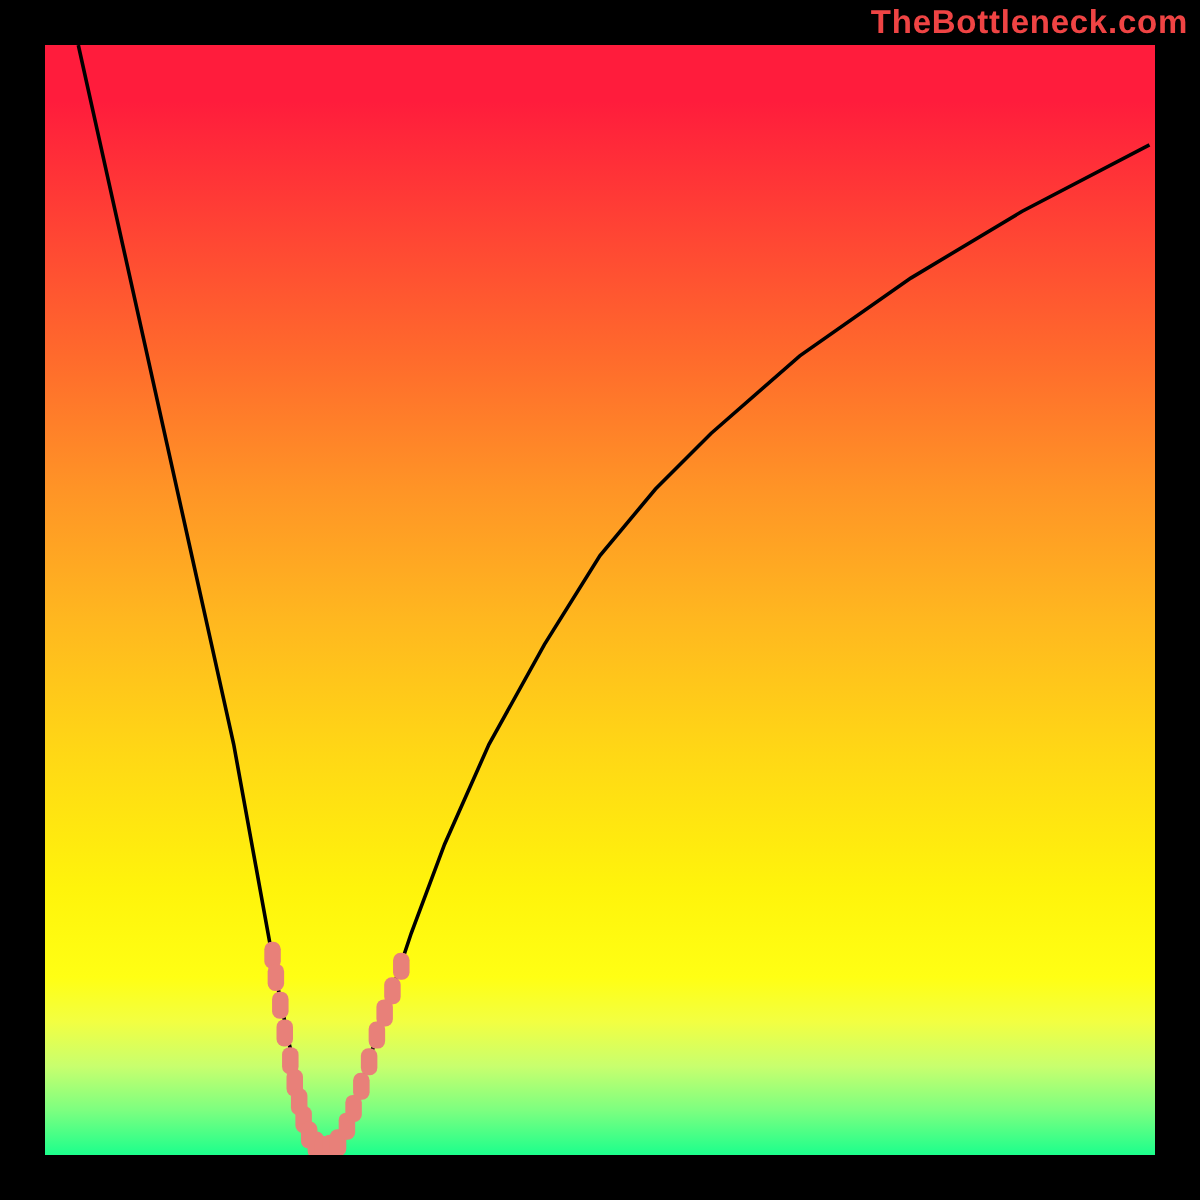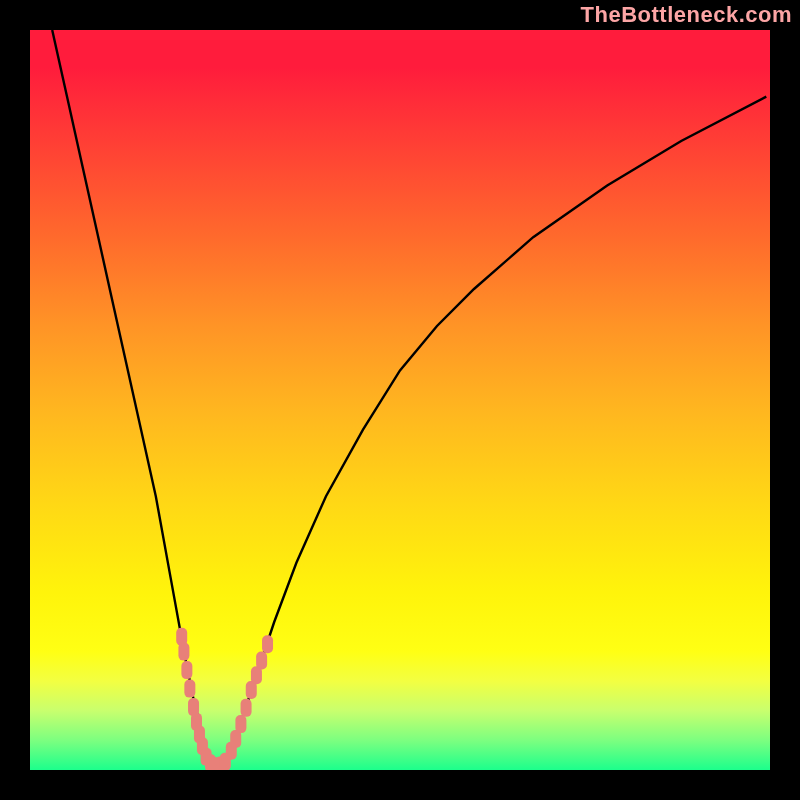"TheBottleneck.com" .watermark { color: #fca5a5 -> #ef4444 }
